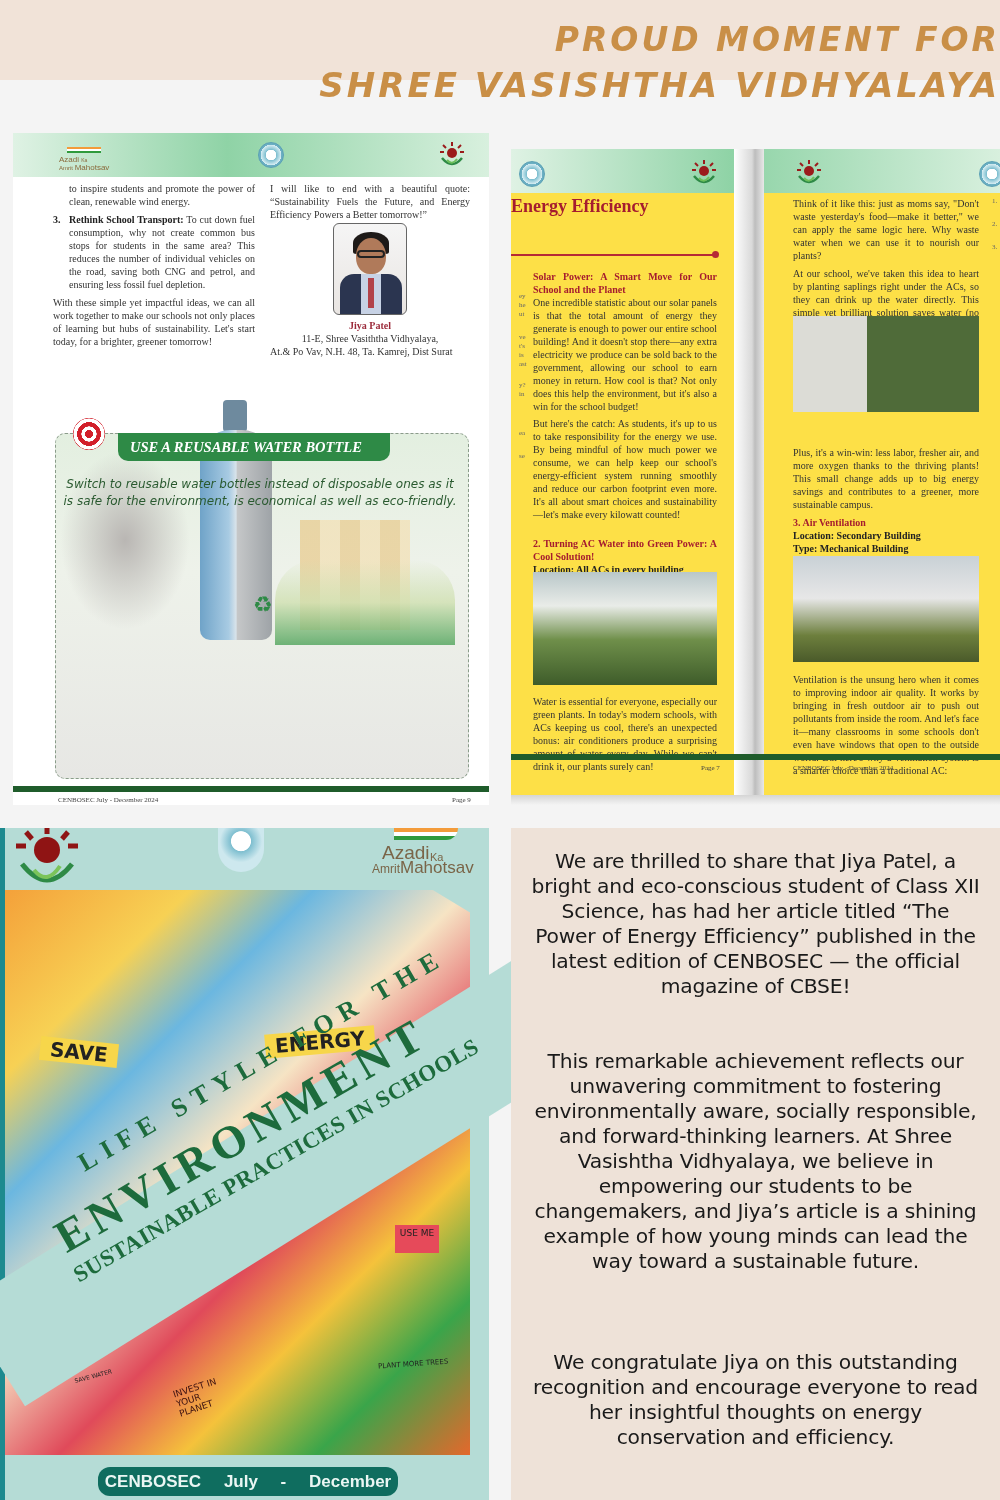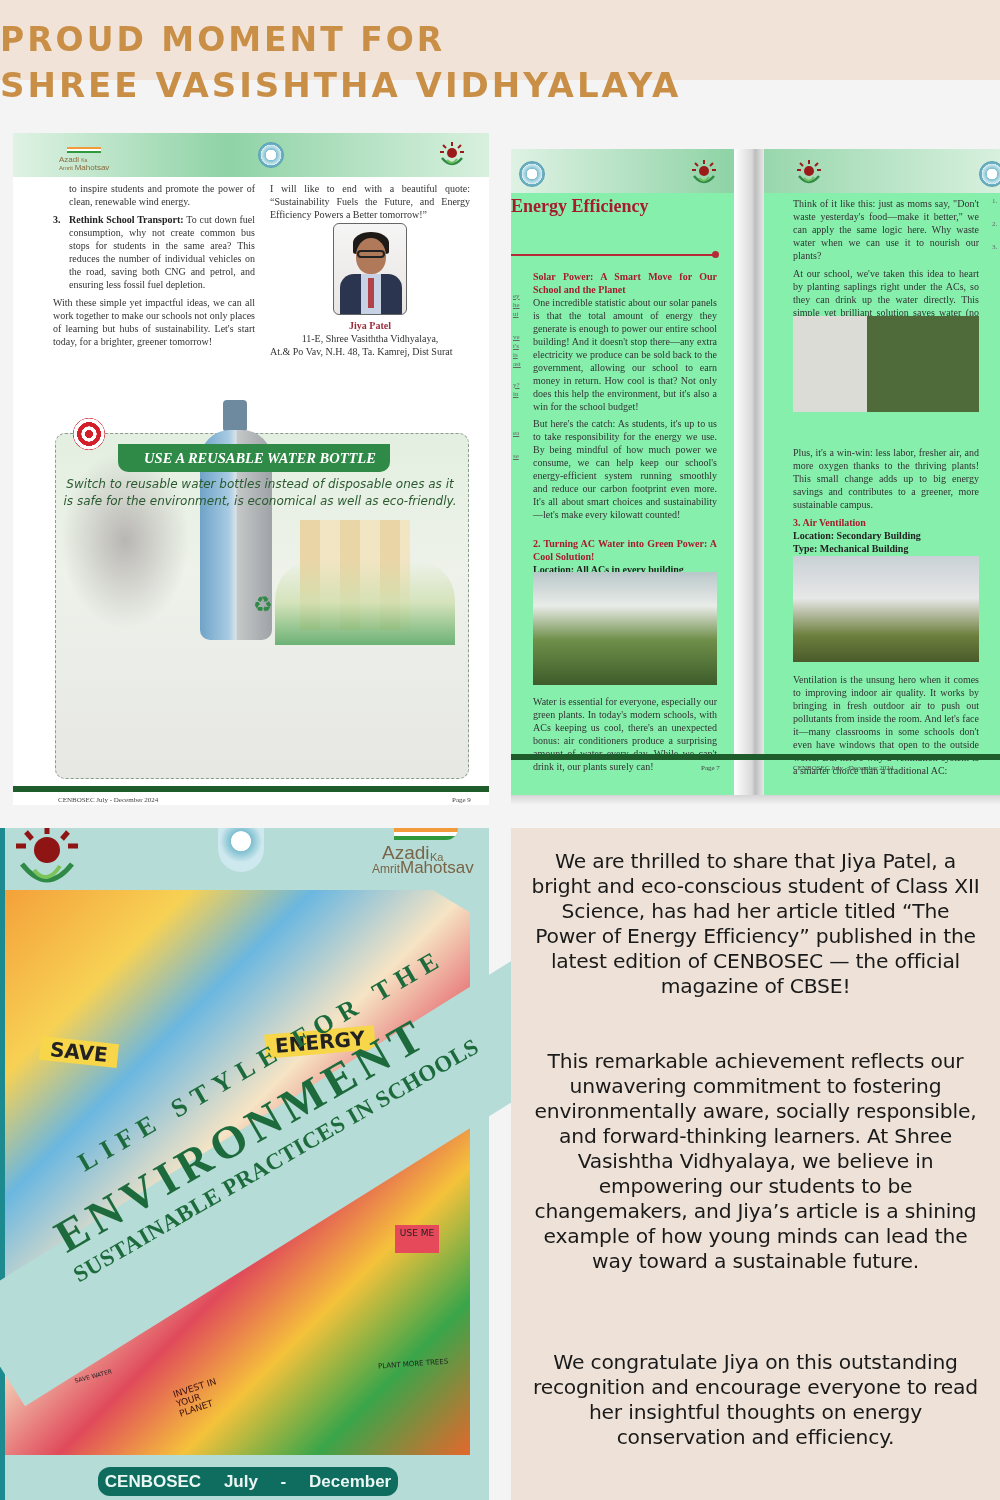"PROUD MOMENT FOR" .header { font-style: none -> italic; text-align: left -> right }
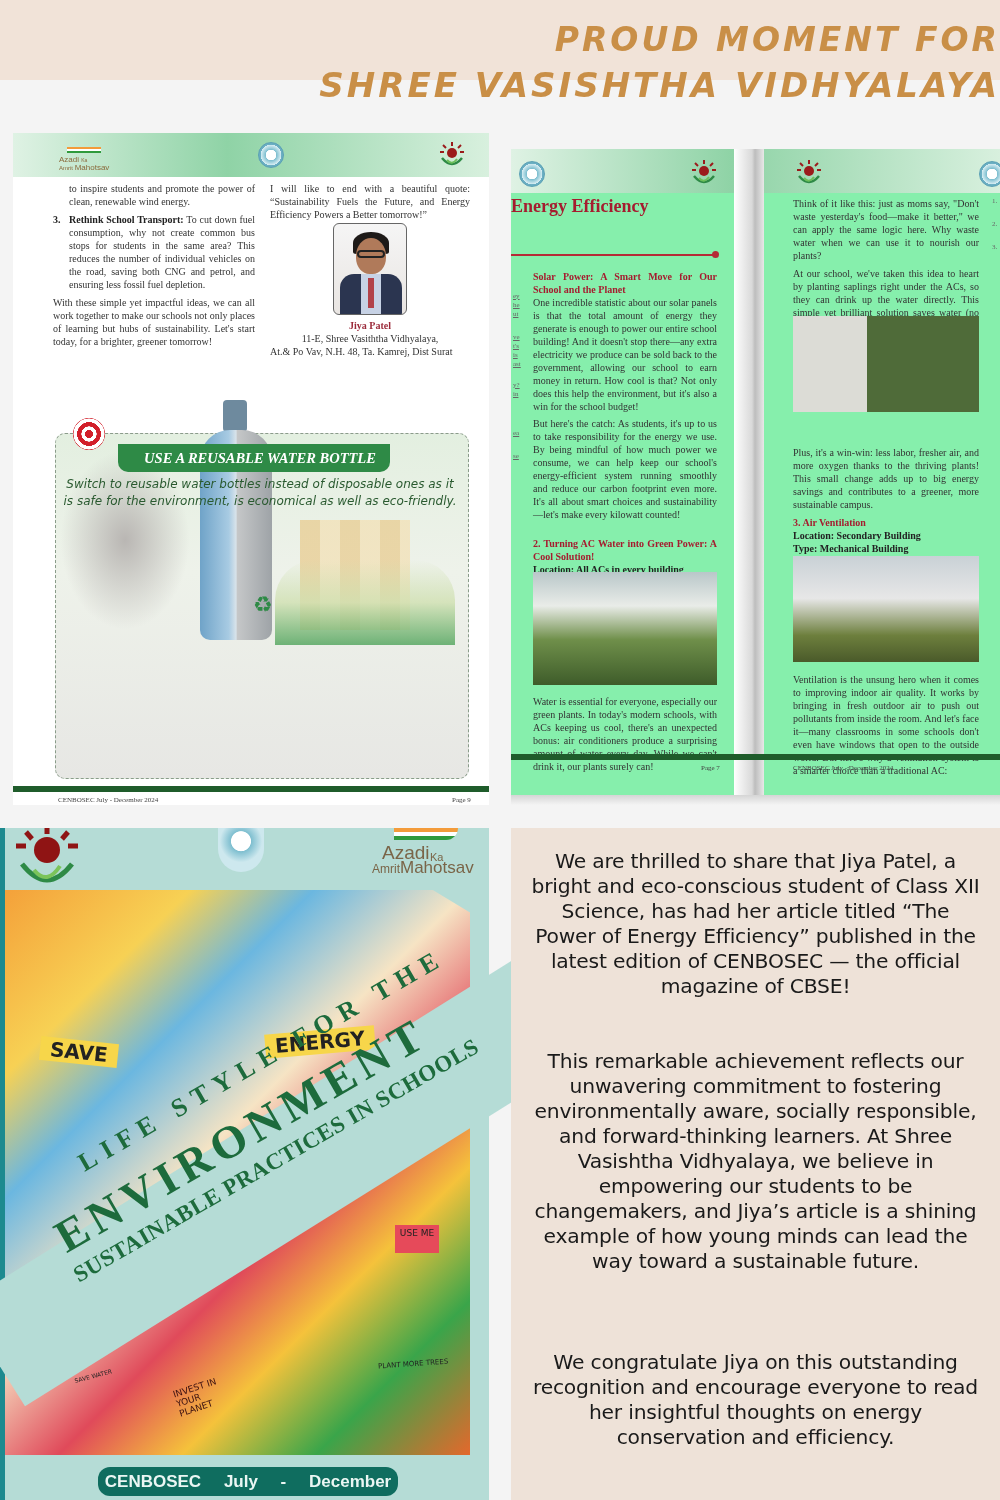"Energy Efficiency" #spread { background: #86efac -> #fde047 }
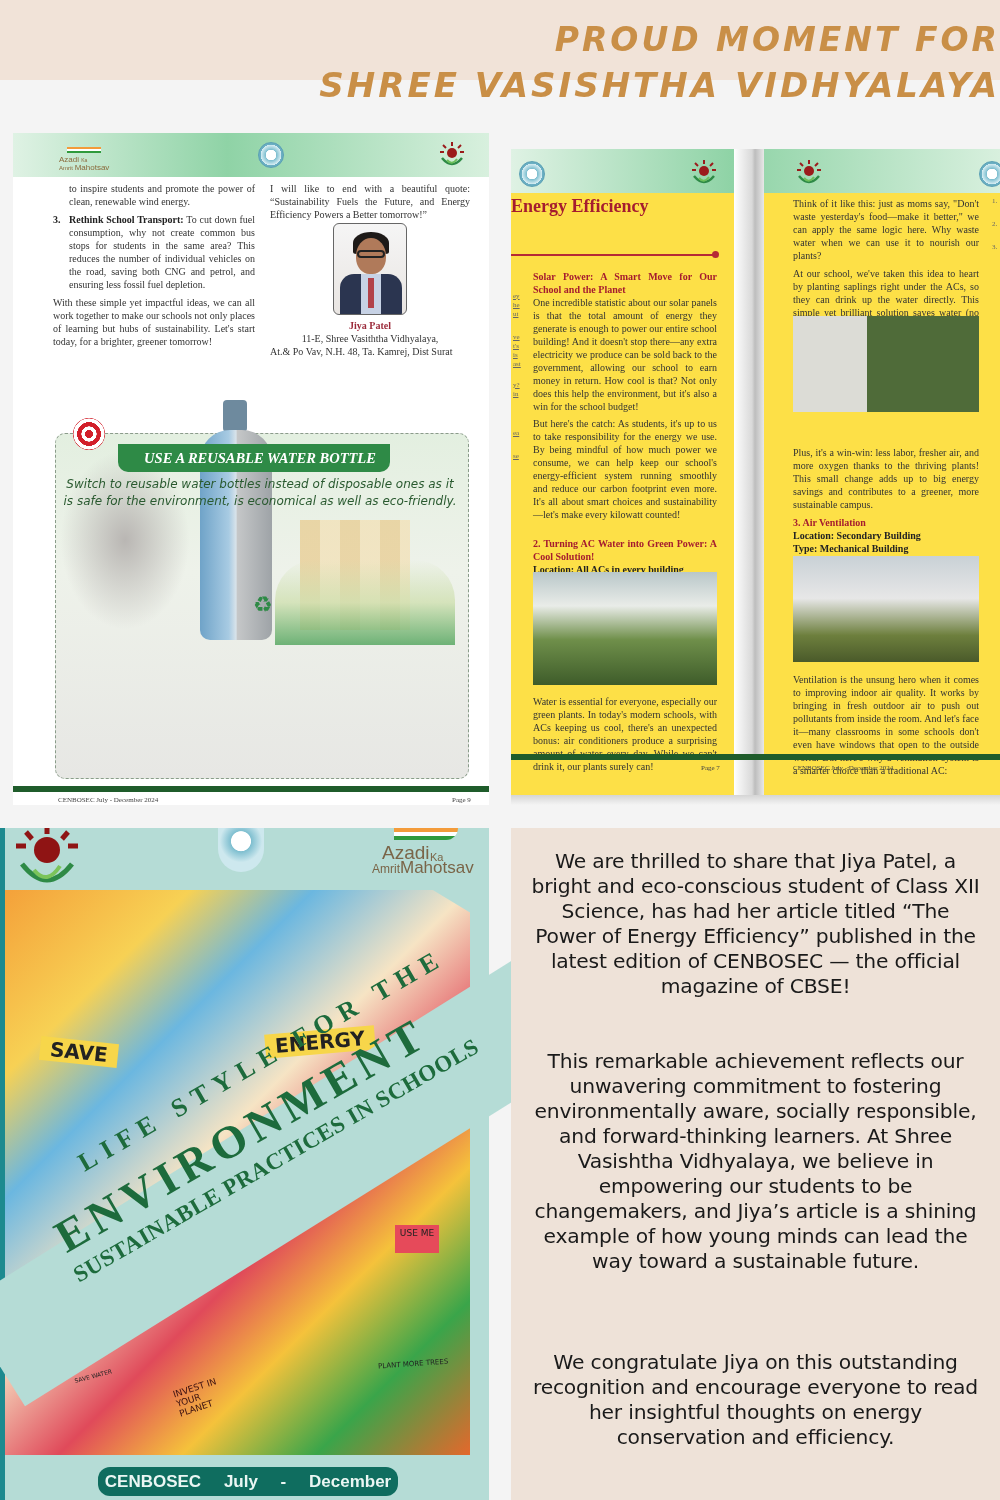"ey" div.cropped { left: 2px -> 8px; text-decoration: underline -> none }
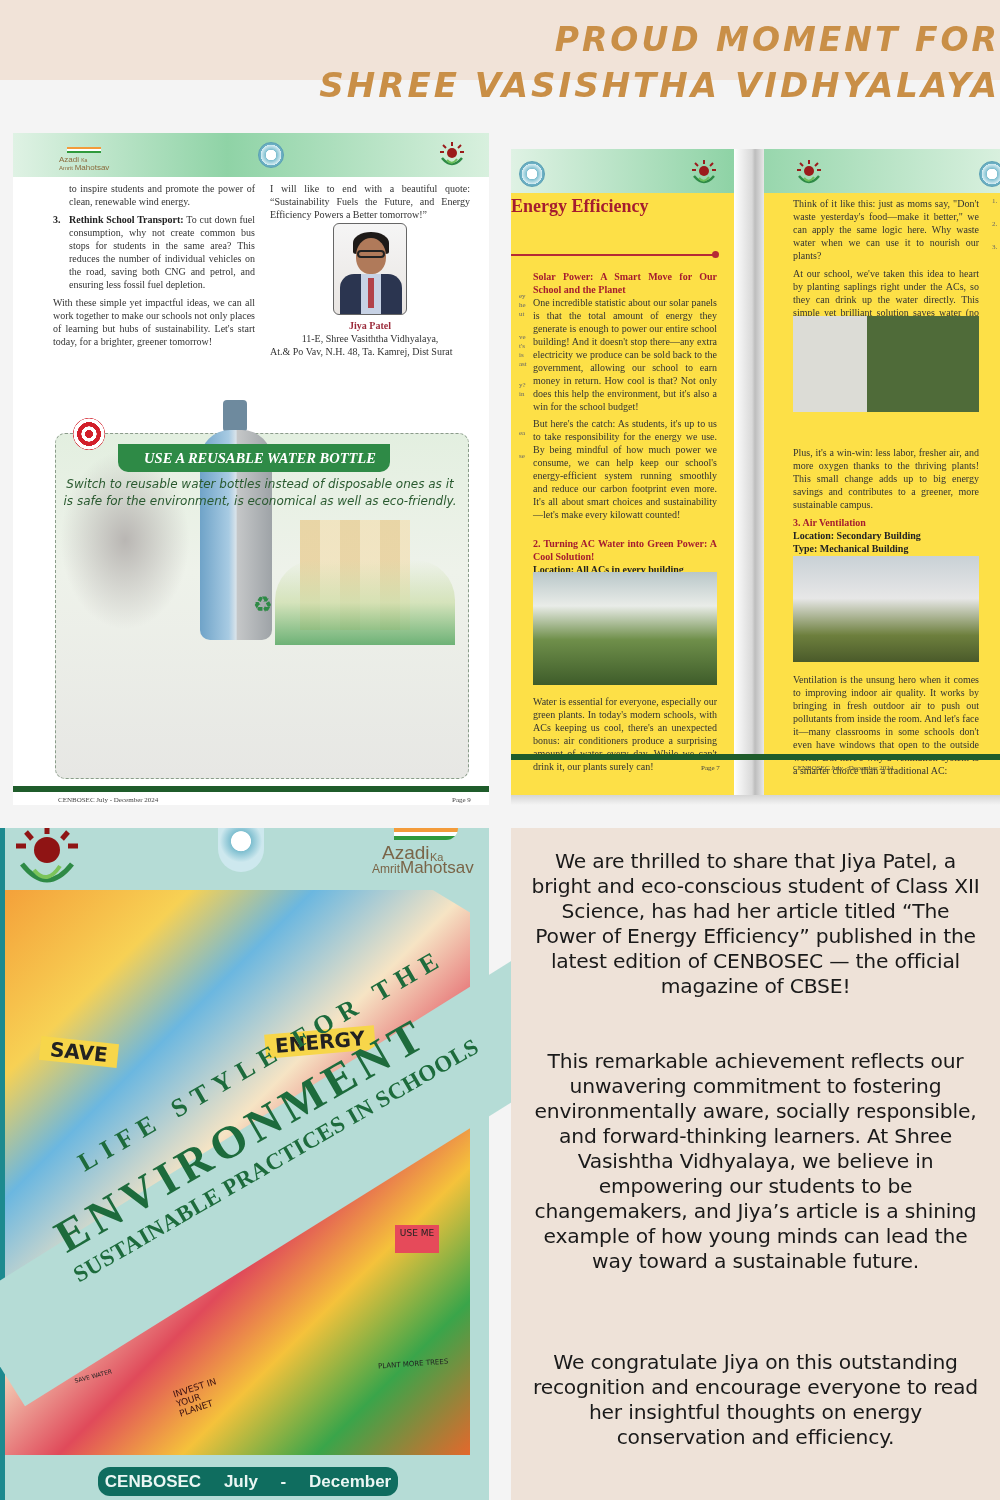"USE A REUSABLE WATER BOTTLE" div.banner { text-align: center -> none; top: 444px -> 433px }
